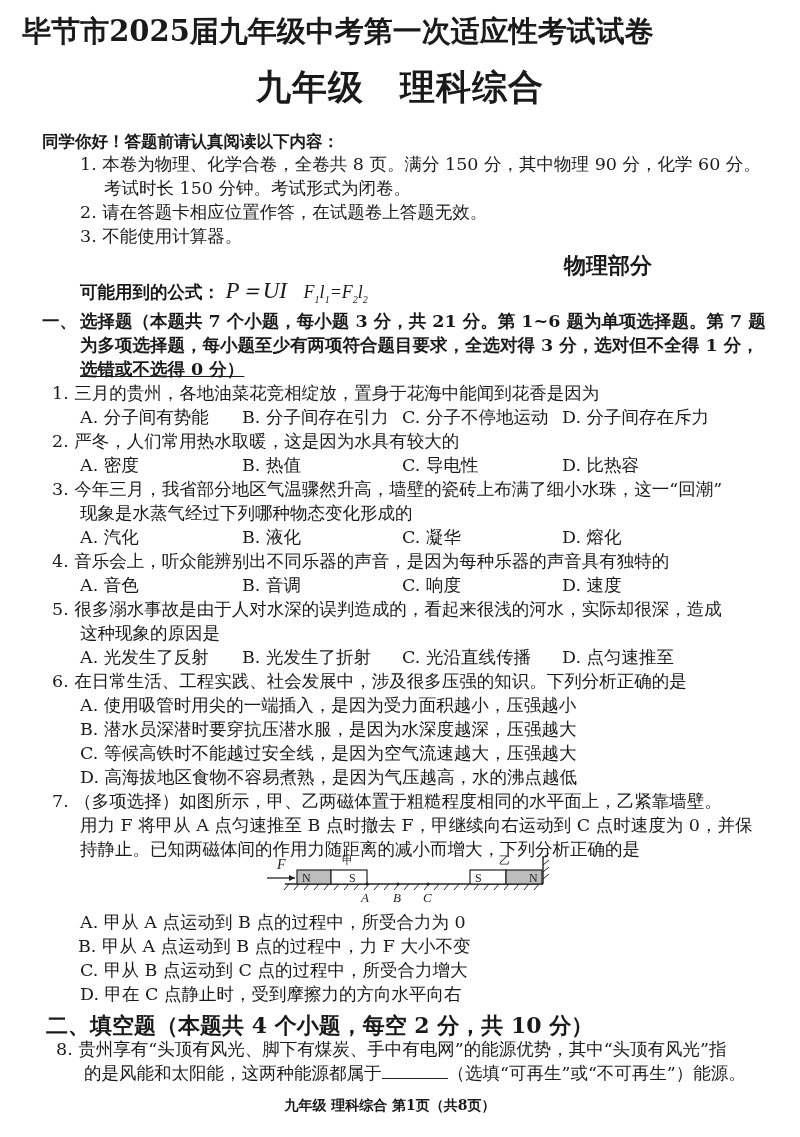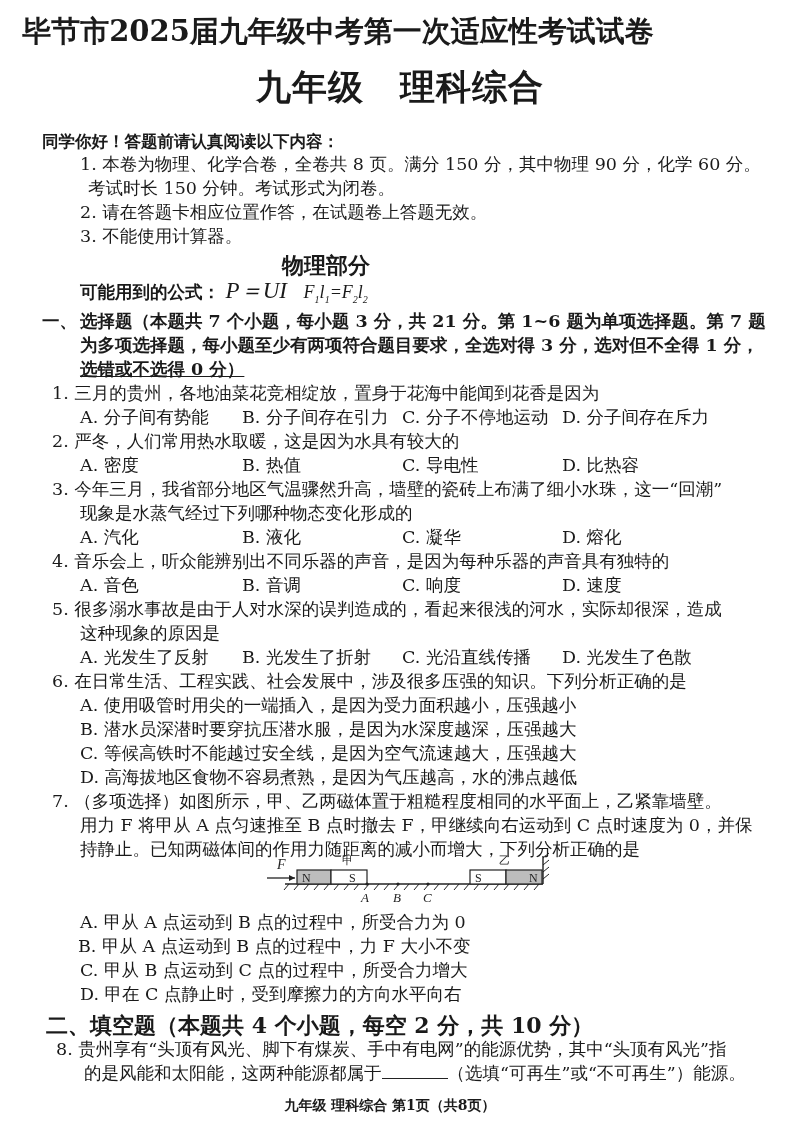"考试时长 150 分钟。考试形式为闭卷。" div.abs { left: 88px -> 104px }
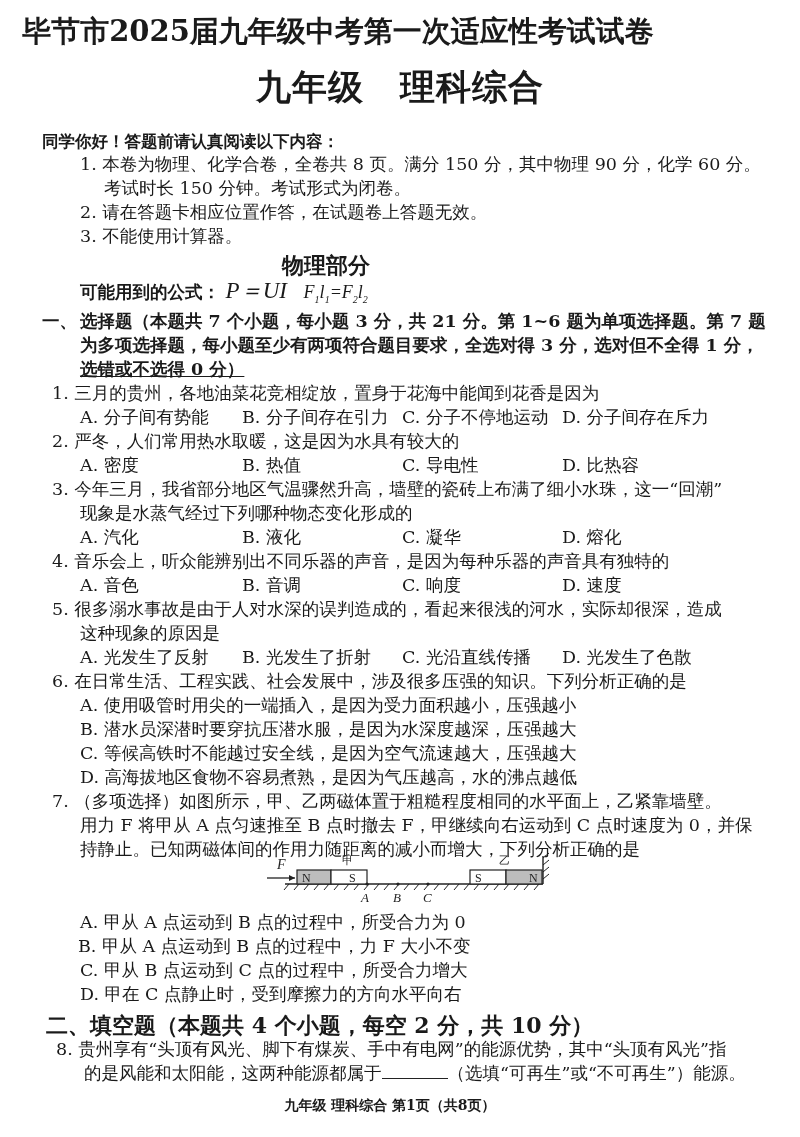"物理部分" .sec-title { text-align: center -> right }
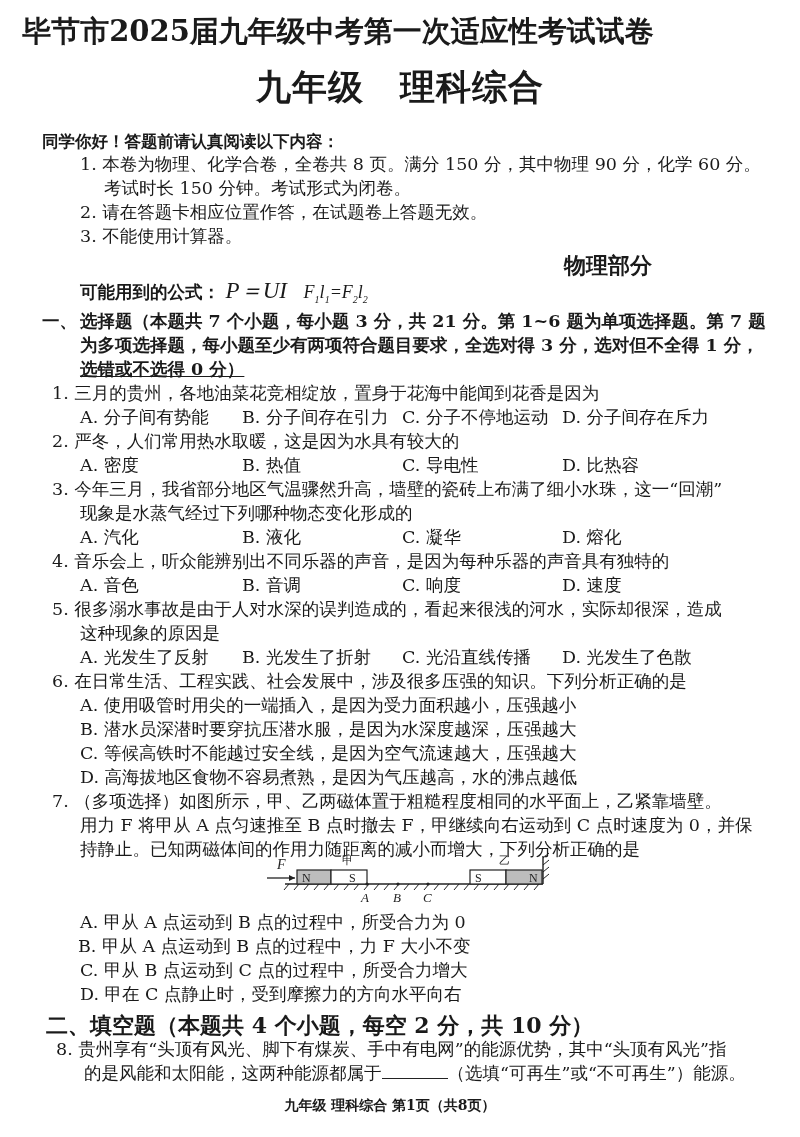"D. 光发生了色散" div.opt { text: 光发生了色散 -> 点匀速推至 }
